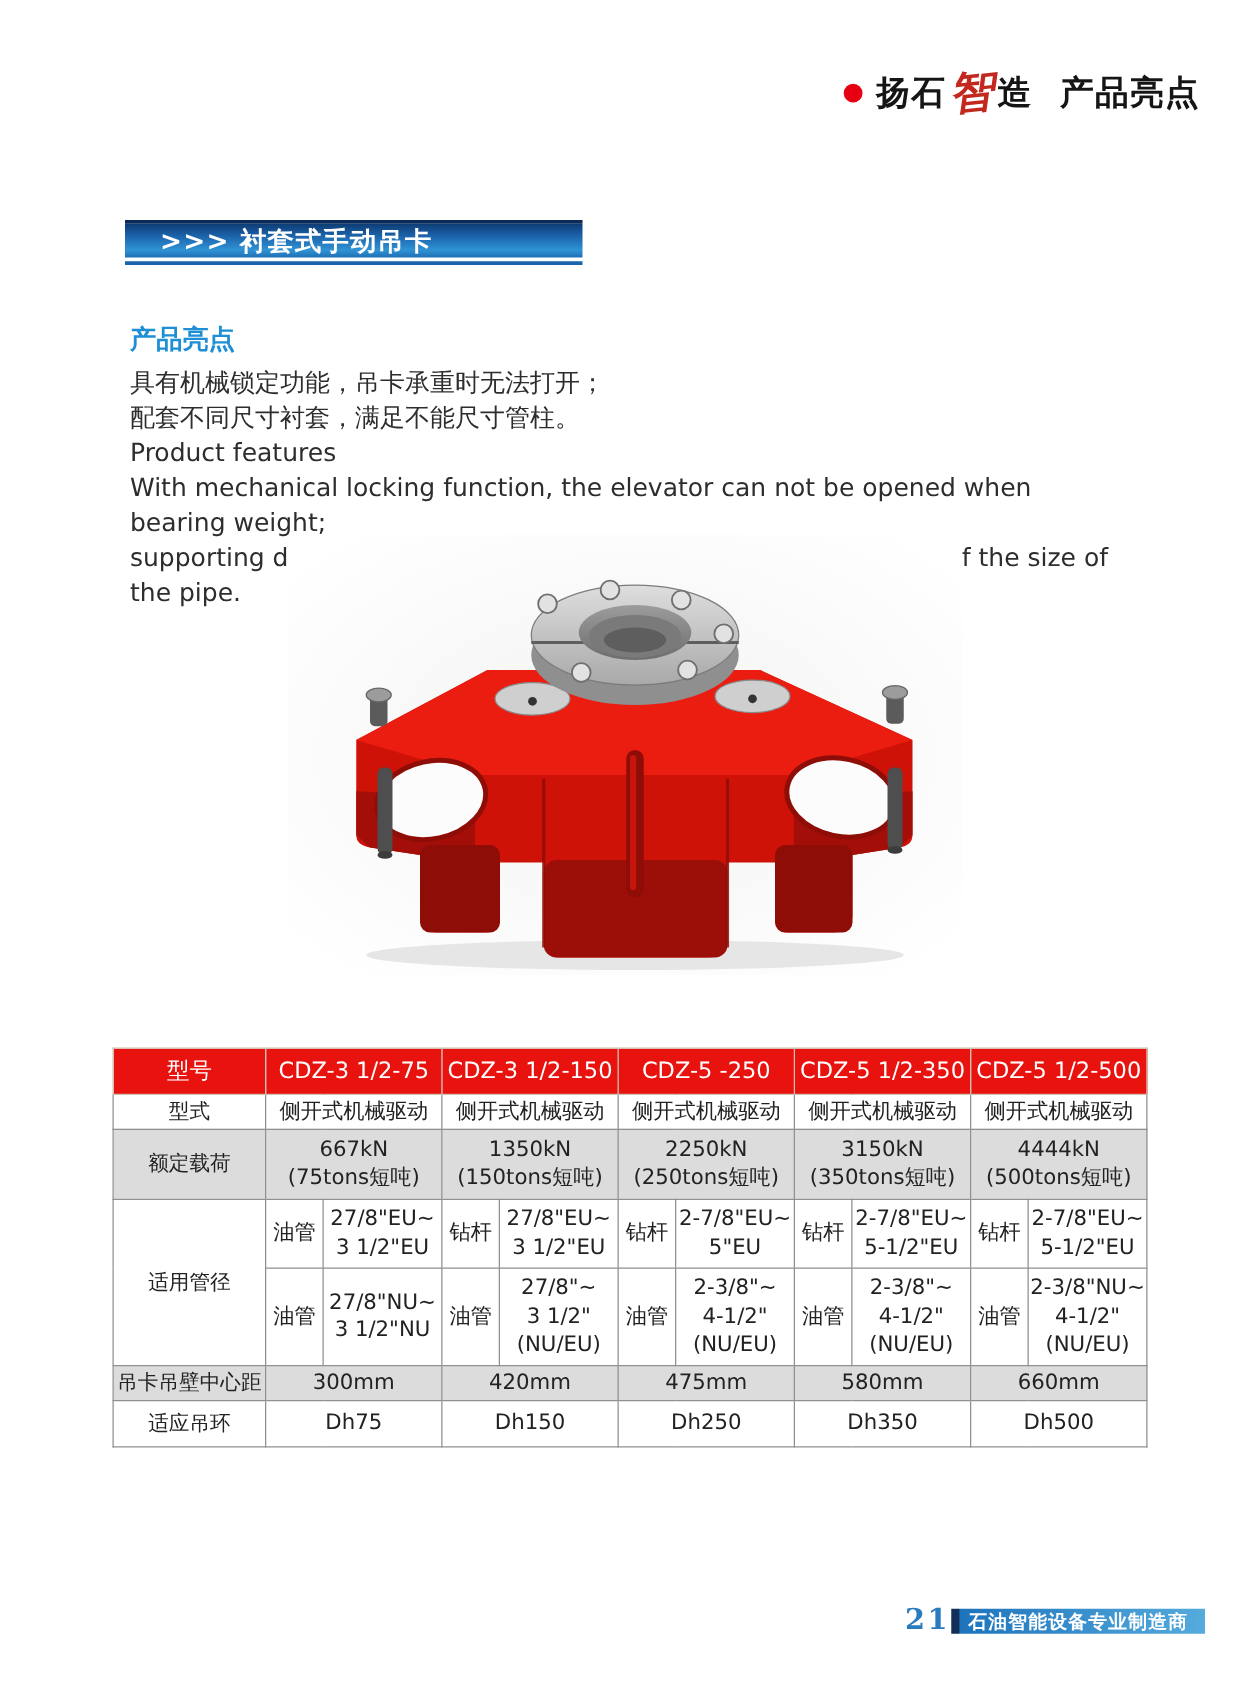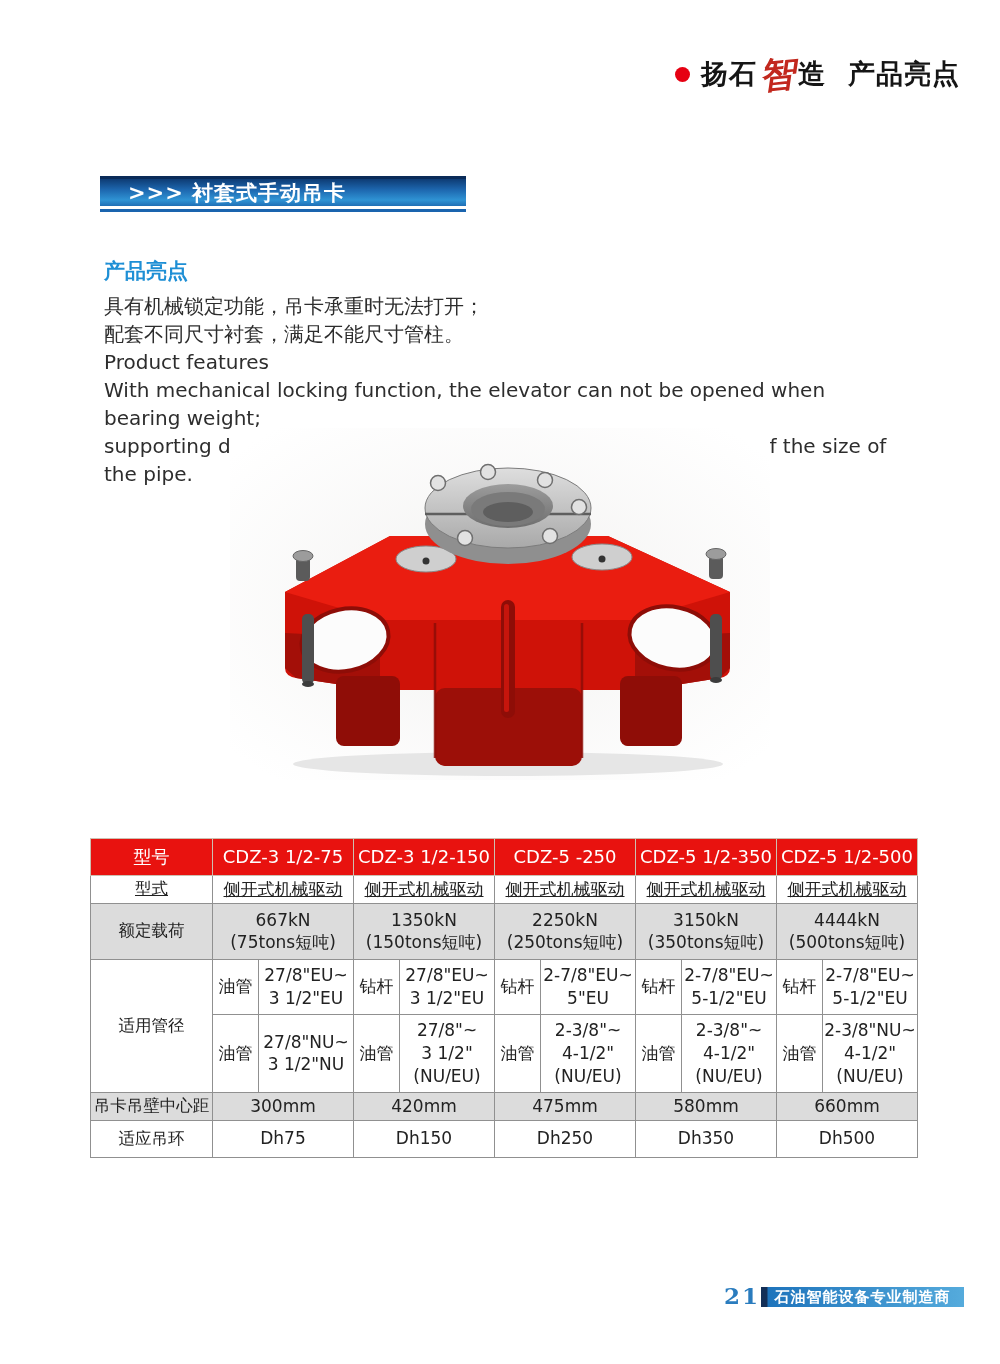"型式" .r-type { text-decoration: underline -> none }
